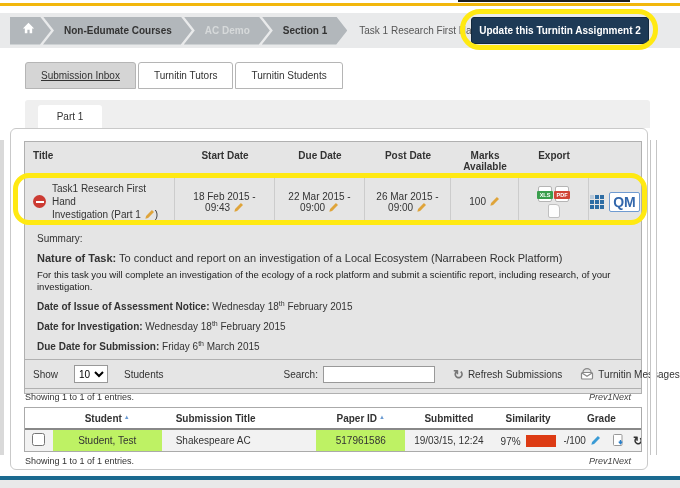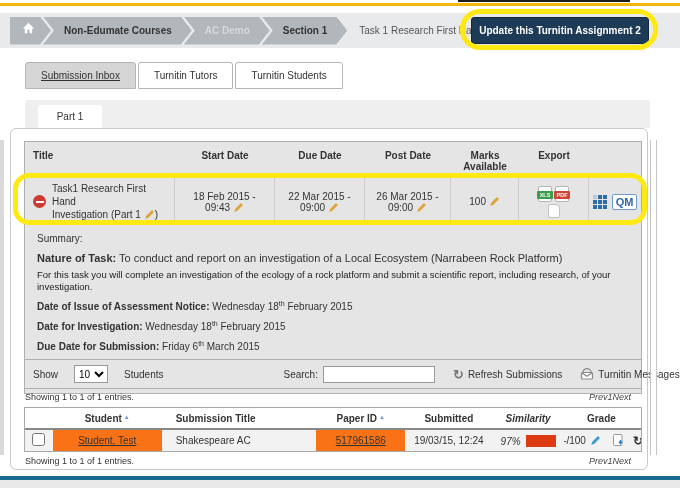"QM" .qm { font-size: 11px -> 14px }
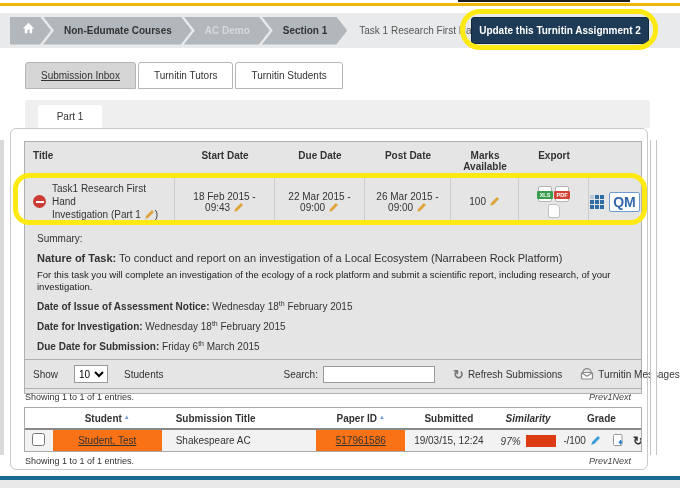"Similarity" .s-sim { font-style: italic -> none }
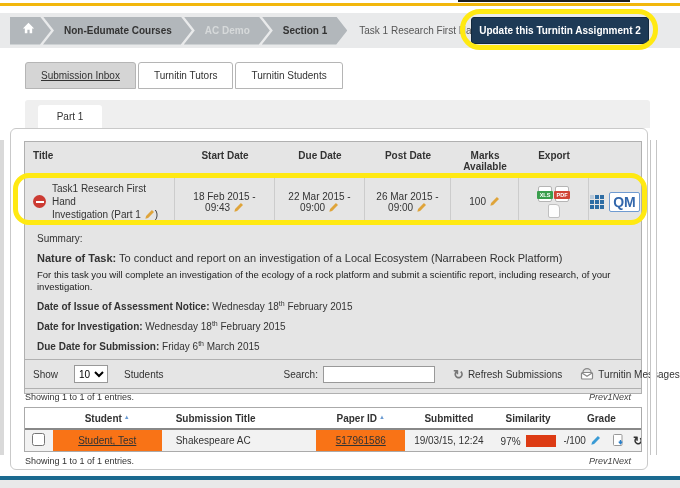"Student, Test" .srow.data .s-student, .srow.data .s-paper { background: #f97316 -> #bef264; text-decoration: underline -> none }
